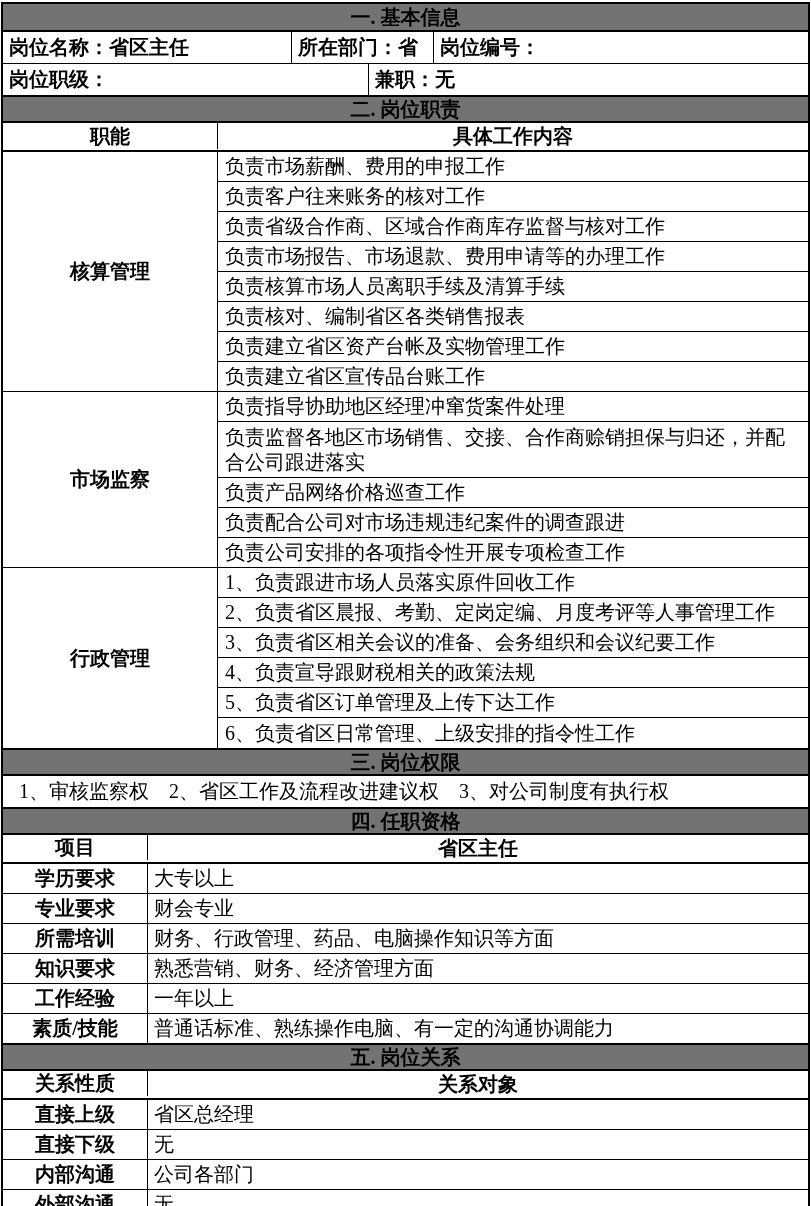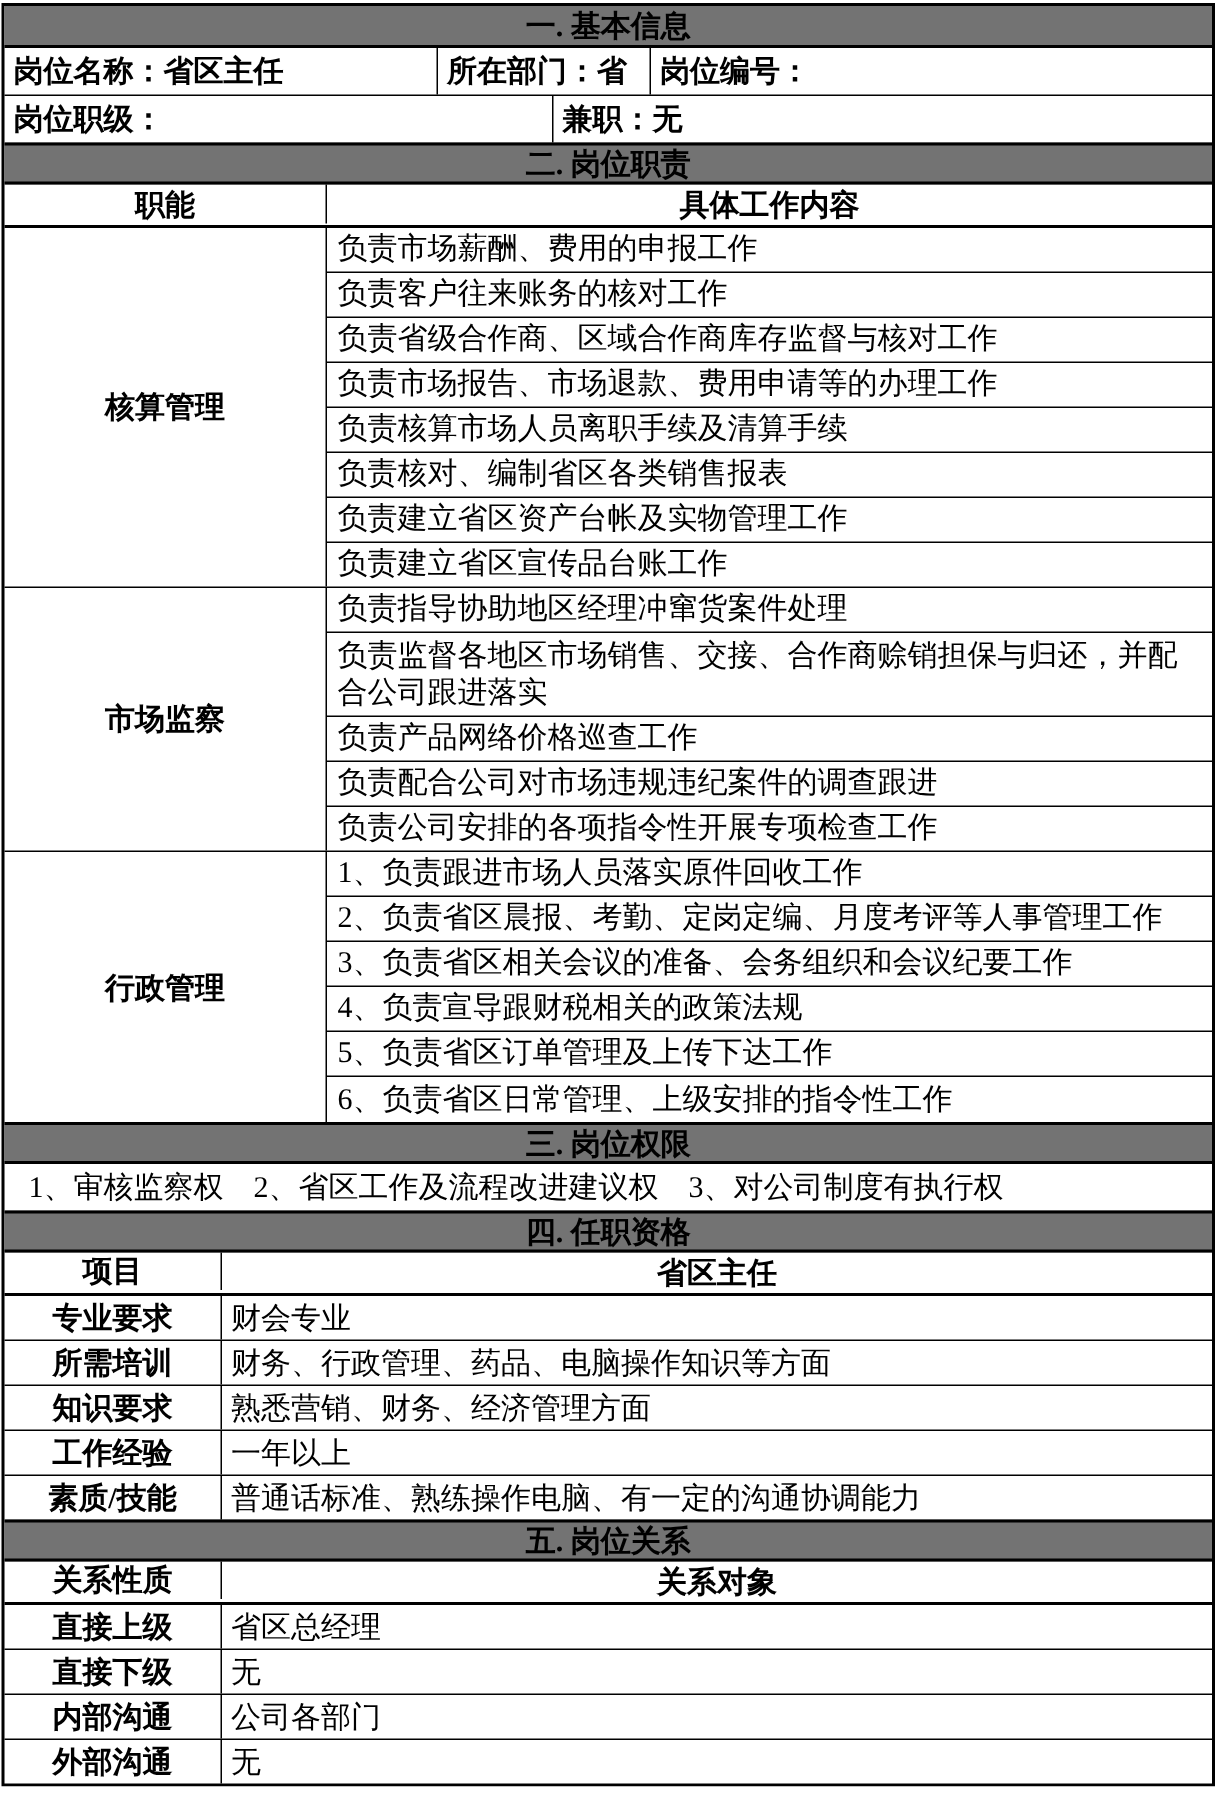"学历要求" div.kv-row { html: none -> <div> <div>学历要求</div> <div>大专以上</div> </div> }
